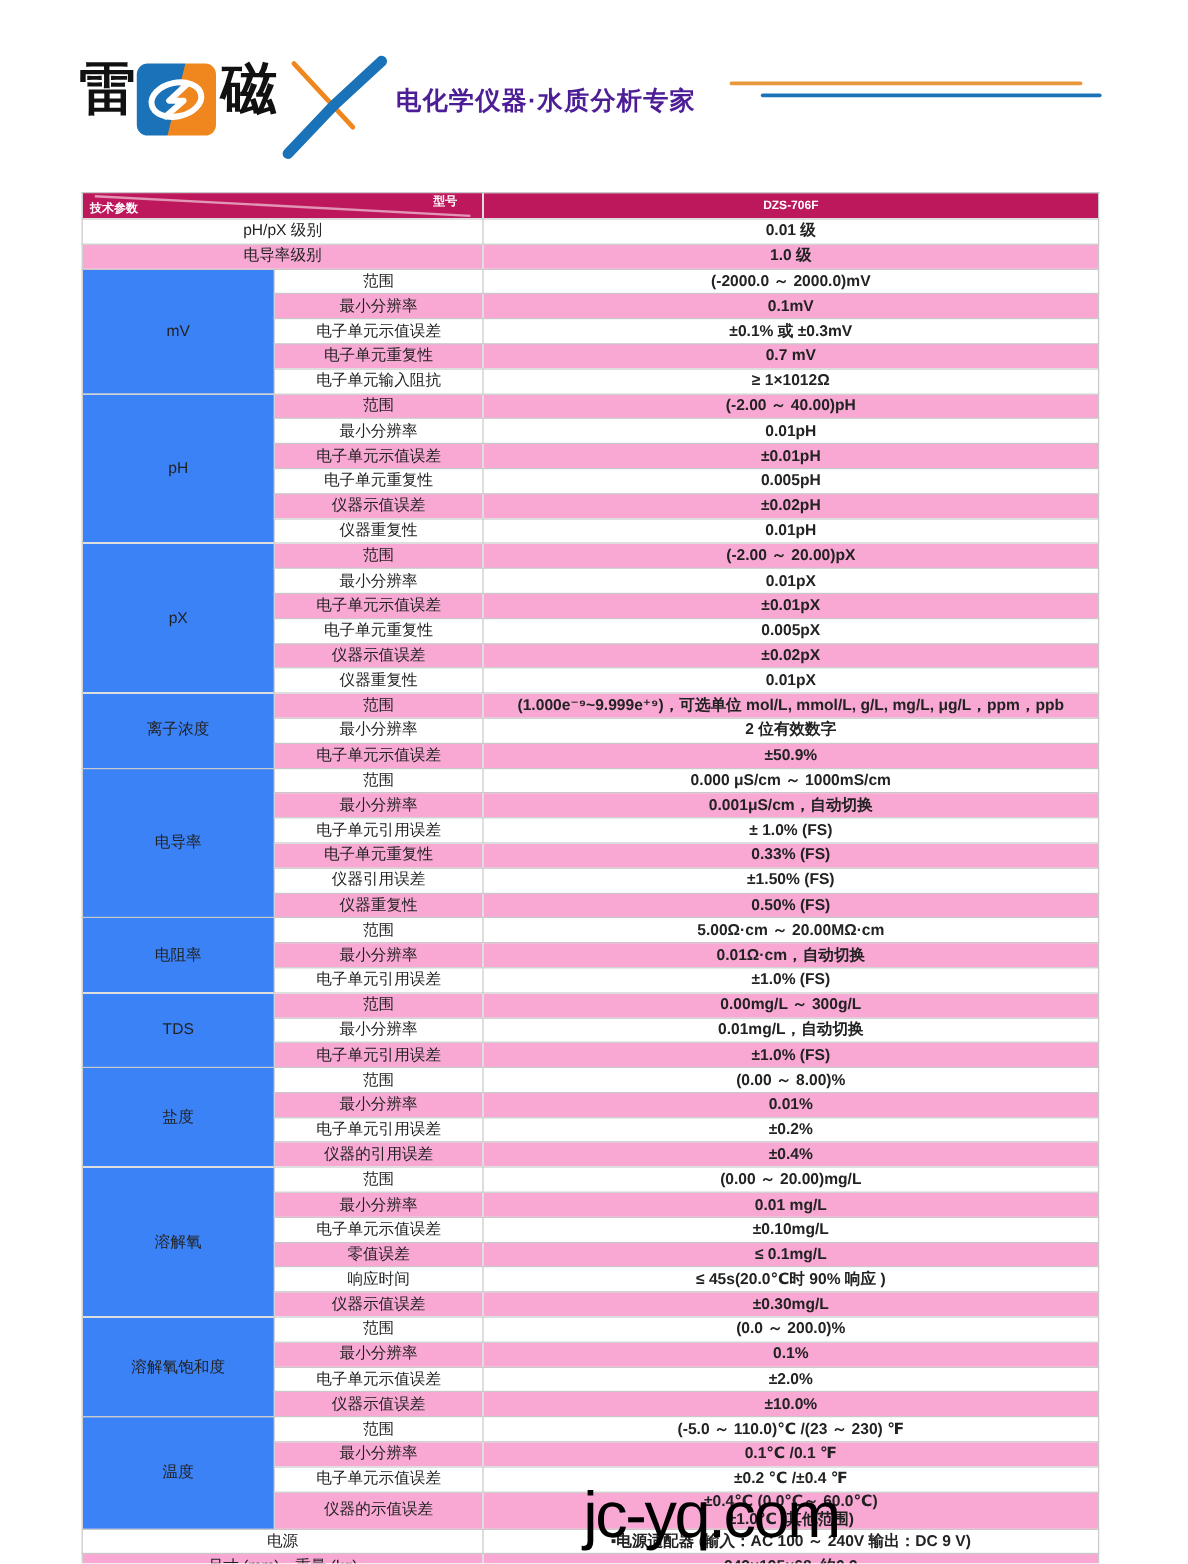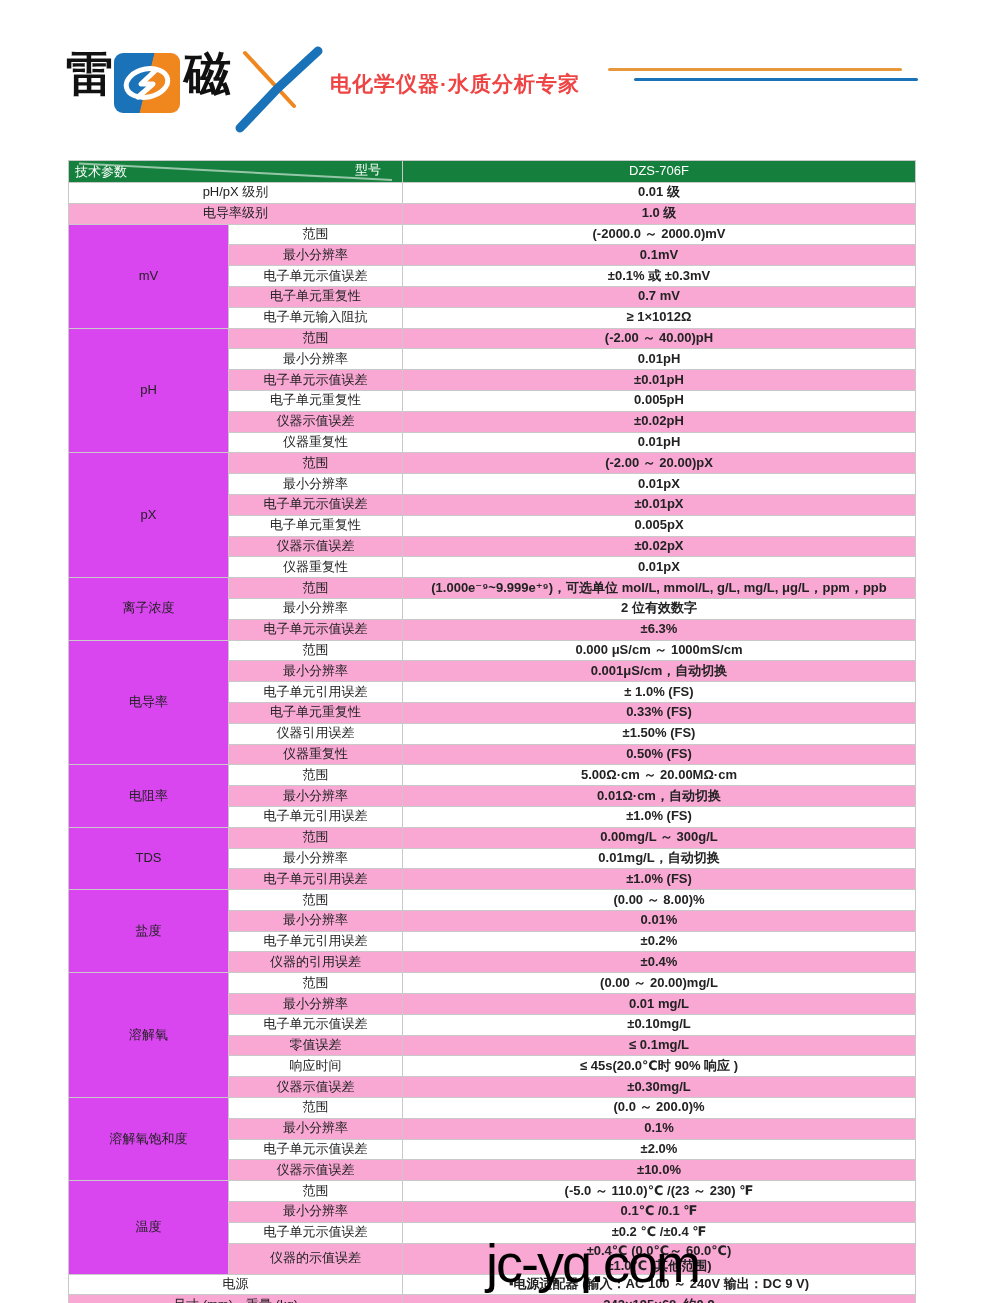"电化学仪器·水质分析专家" .tagline { color: #ef4444 -> #4c1d95 }
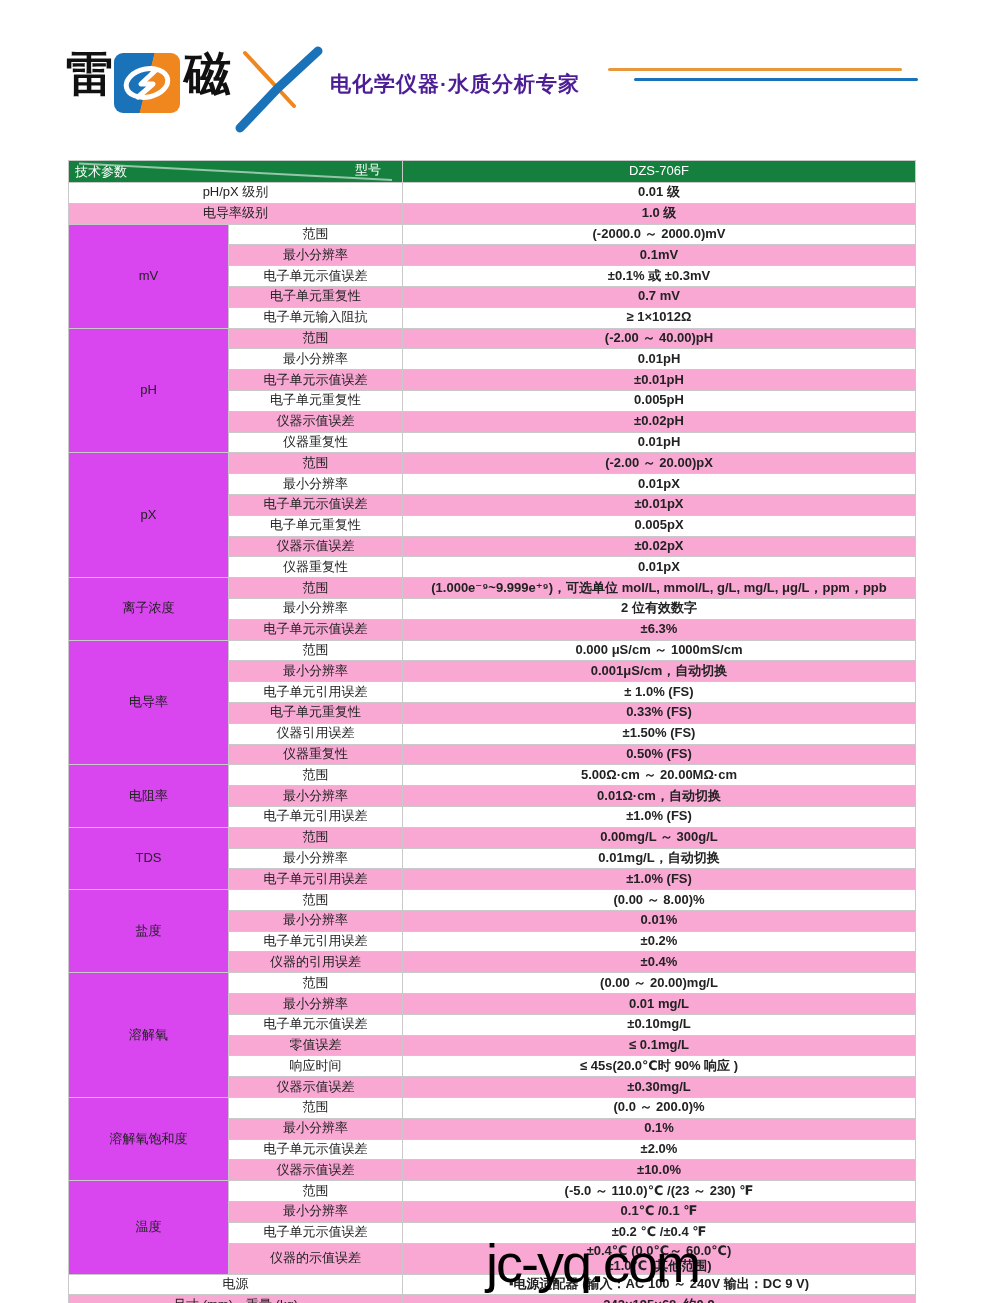"技术参数" table.spec thead th { background: #15803d -> #be185d; font-size: 13px -> 10px; font-weight: normal -> bold }
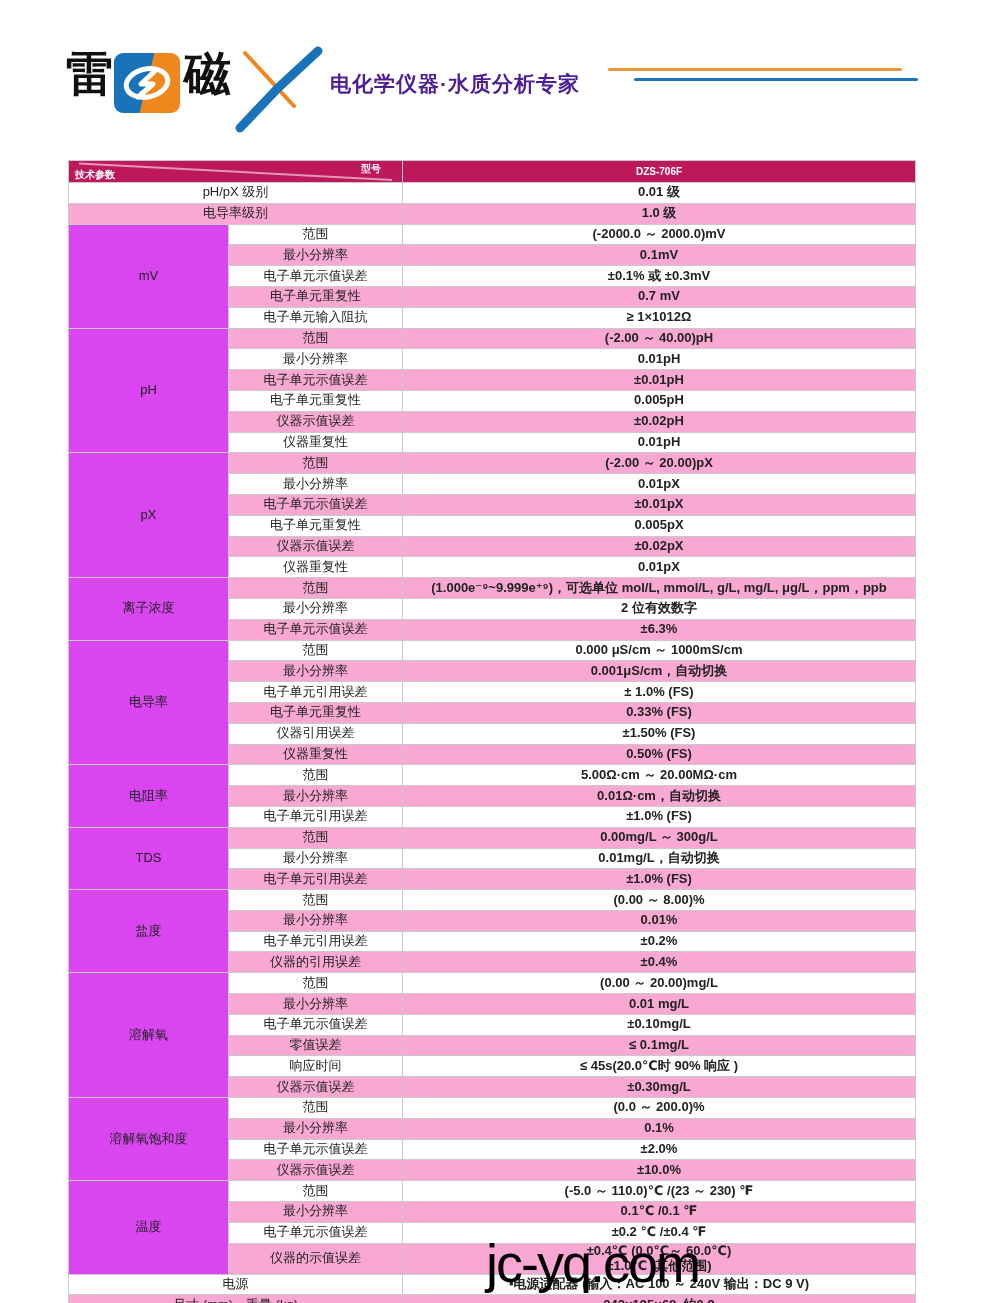"mV" td.cat { background: #d946ef -> #3b82f6 }
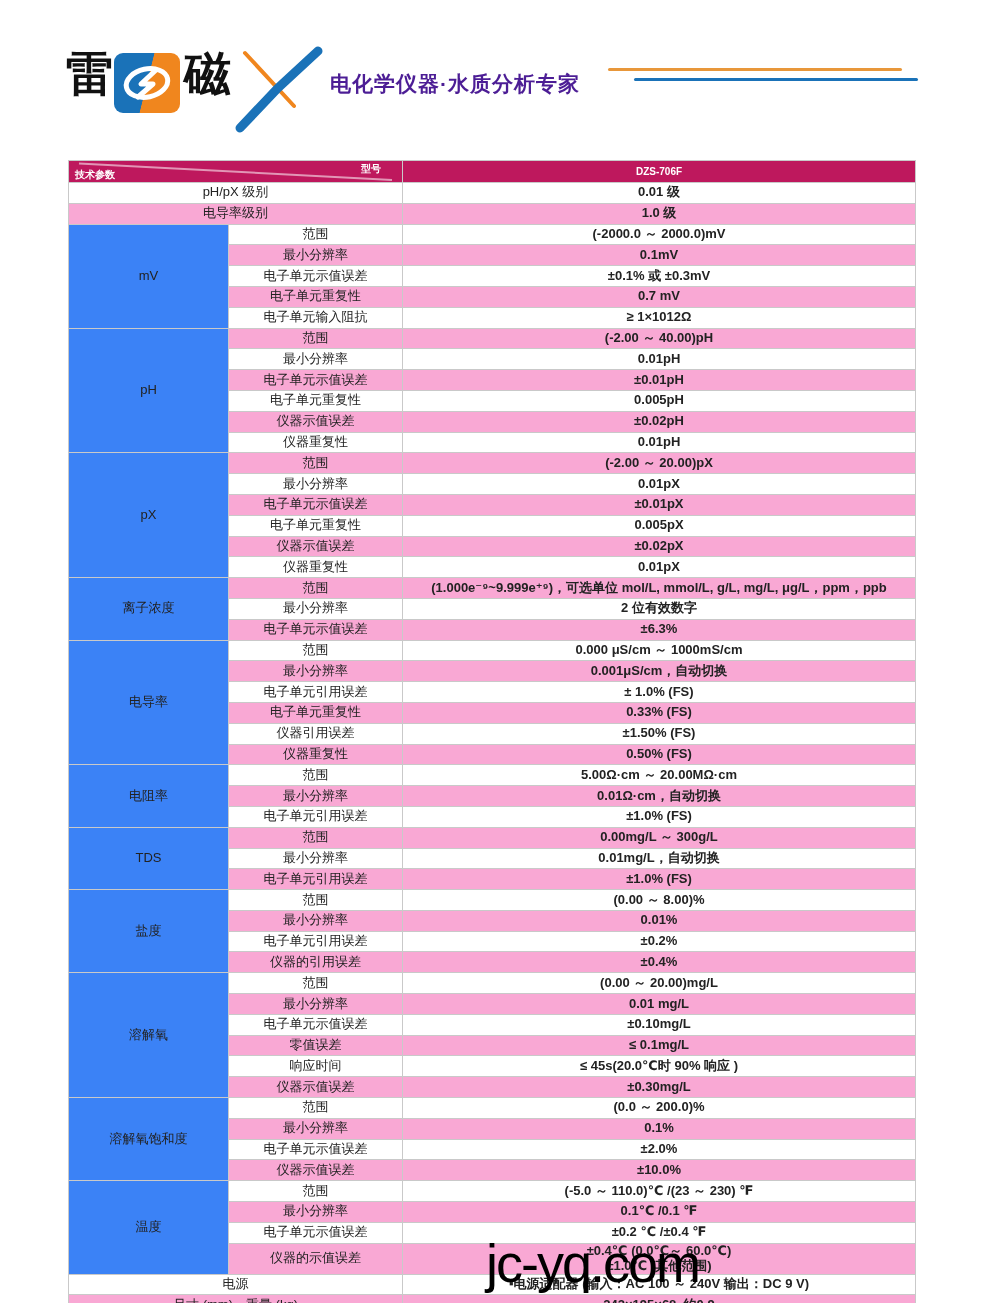"±6.3%" td.val { text: 6.3% -> 50.9% }
